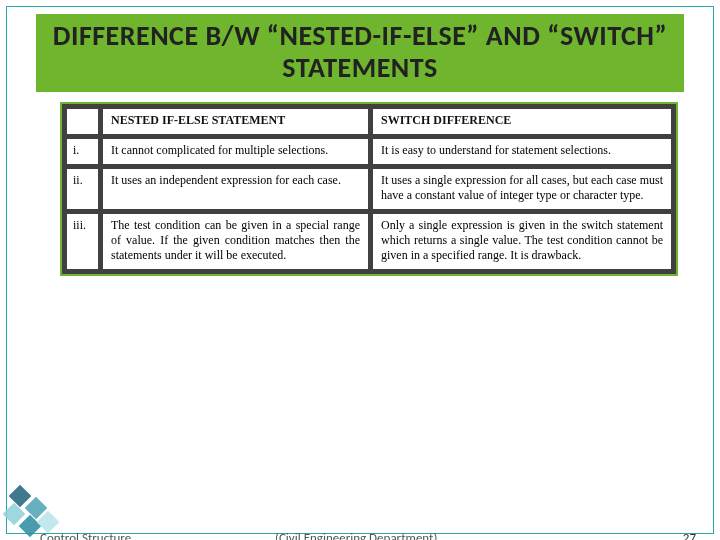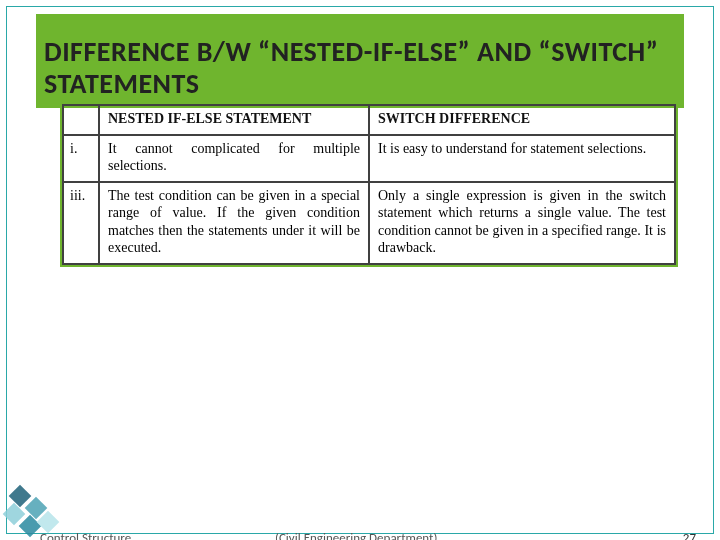"DIFFERENCE B/W “NESTED-IF-ELSE” AND" .title-banner { padding: 22px 8px 8px 8px -> 6px 8px 8px 8px; text-align: left -> center }
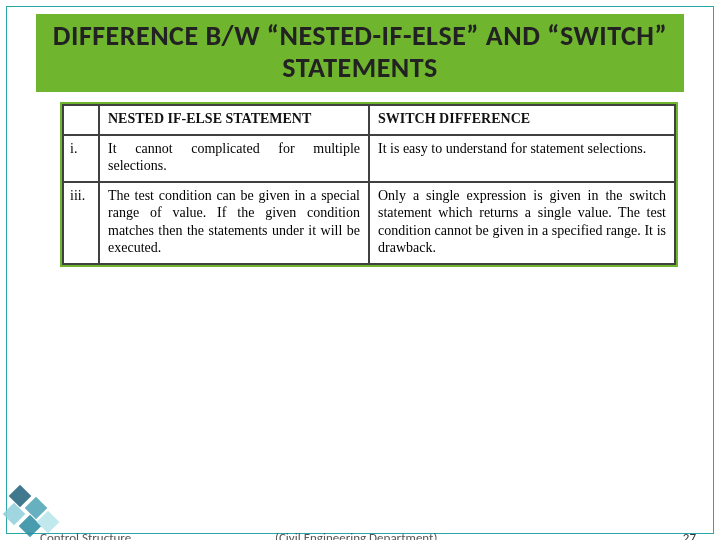"NESTED IF-ELSE STATEMENT" th, td { border: 2px solid #404040 -> 5px solid #404040; font-size: 14px -> 12px }
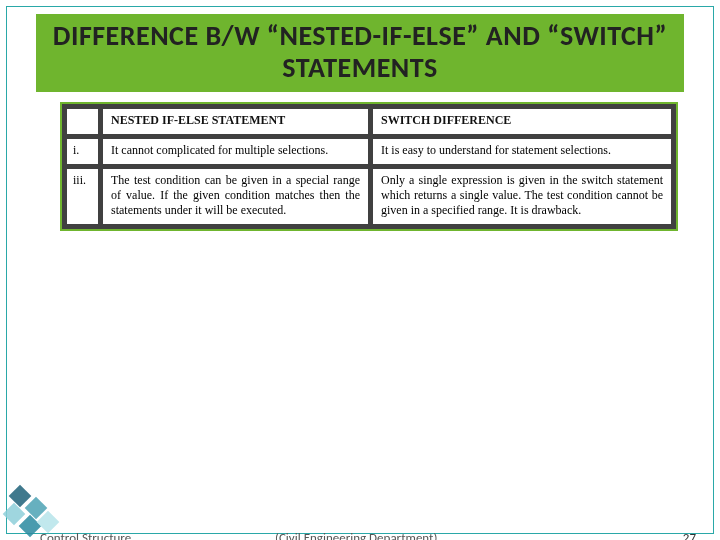"ii." tr { html: none -> <tr> <td>ii.</td> <td>It uses an independent expression for each case.</td> <td>It uses a single expression for all cases, but each case must have a constant value of integer type or character type.</td> </tr> }
